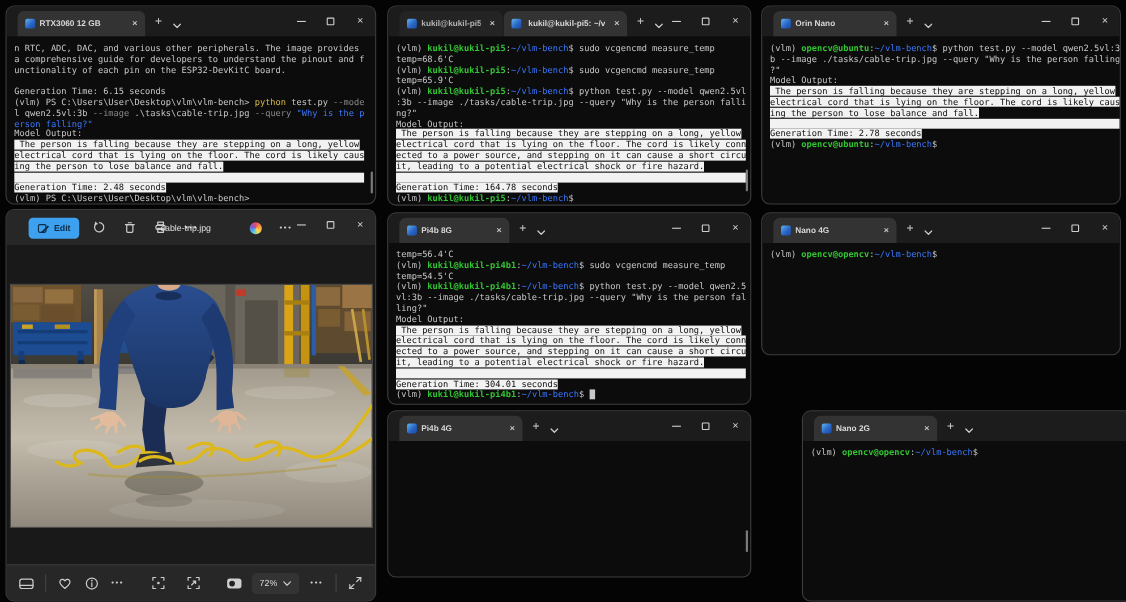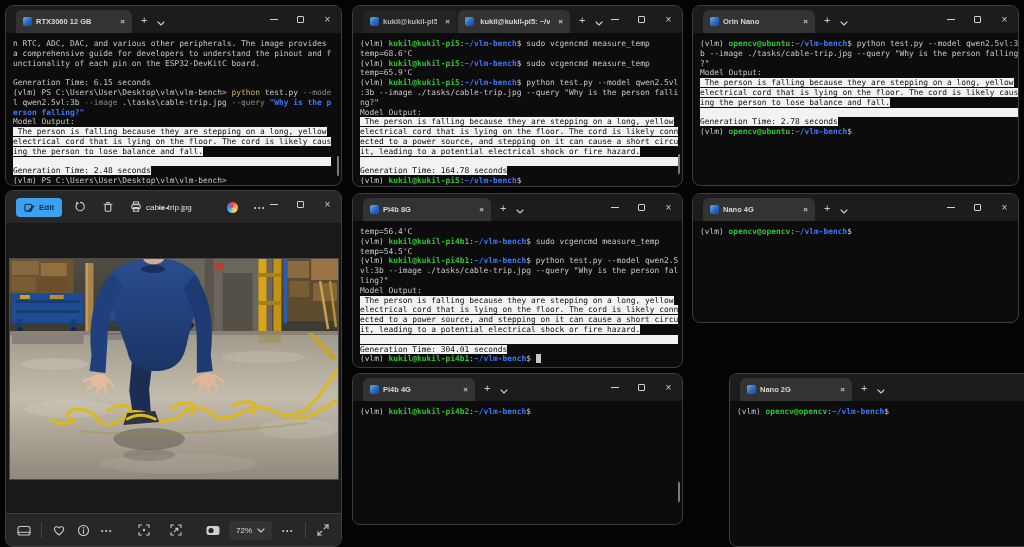"~/vlm-bench" .seg-b { font-weight: bold -> normal }
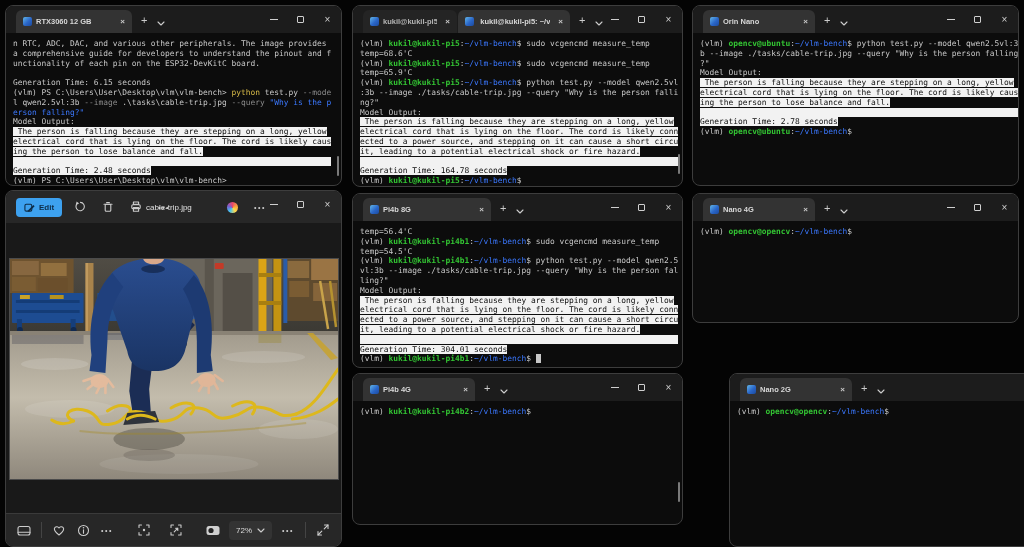"Edit" .ptitle { padding-left: 10px -> 20px }
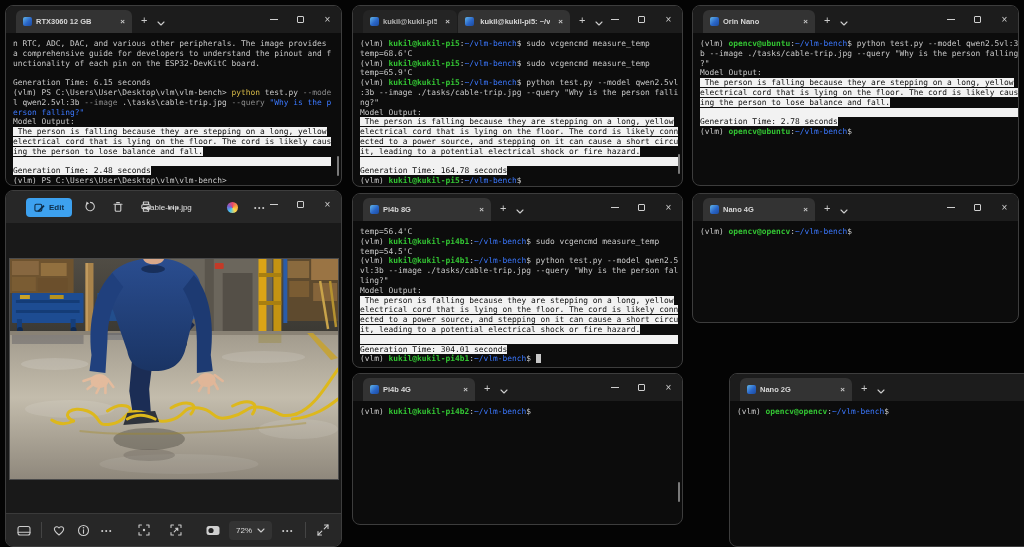"Pi4b 8G" div.tab { width: 128px -> 100px }
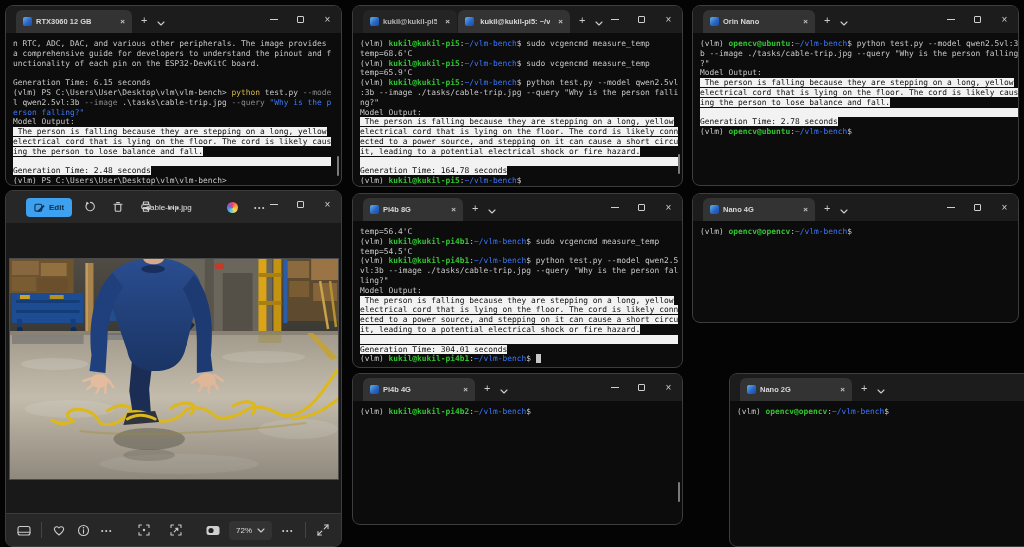"(vlm) kukil@kukil-pi4b2:~/vlm-bench$" div.tcontent { html: <div><div><span>(vlm) </span><span>kukil@kukil-pi4b2</span><span>:</span><span>~/vlm-bench</span><span>$</span></div></div> -> none }
